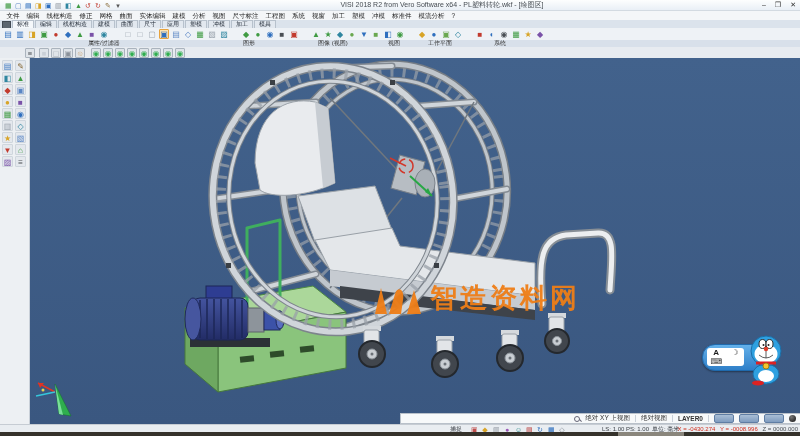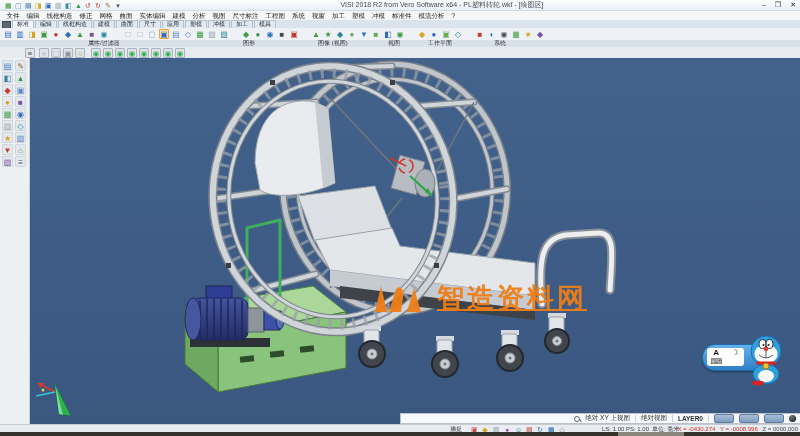"智造资料网" .watermark { align-items: flex-start -> center; gap: 16px -> 9px; text-decoration: underline -> none }
